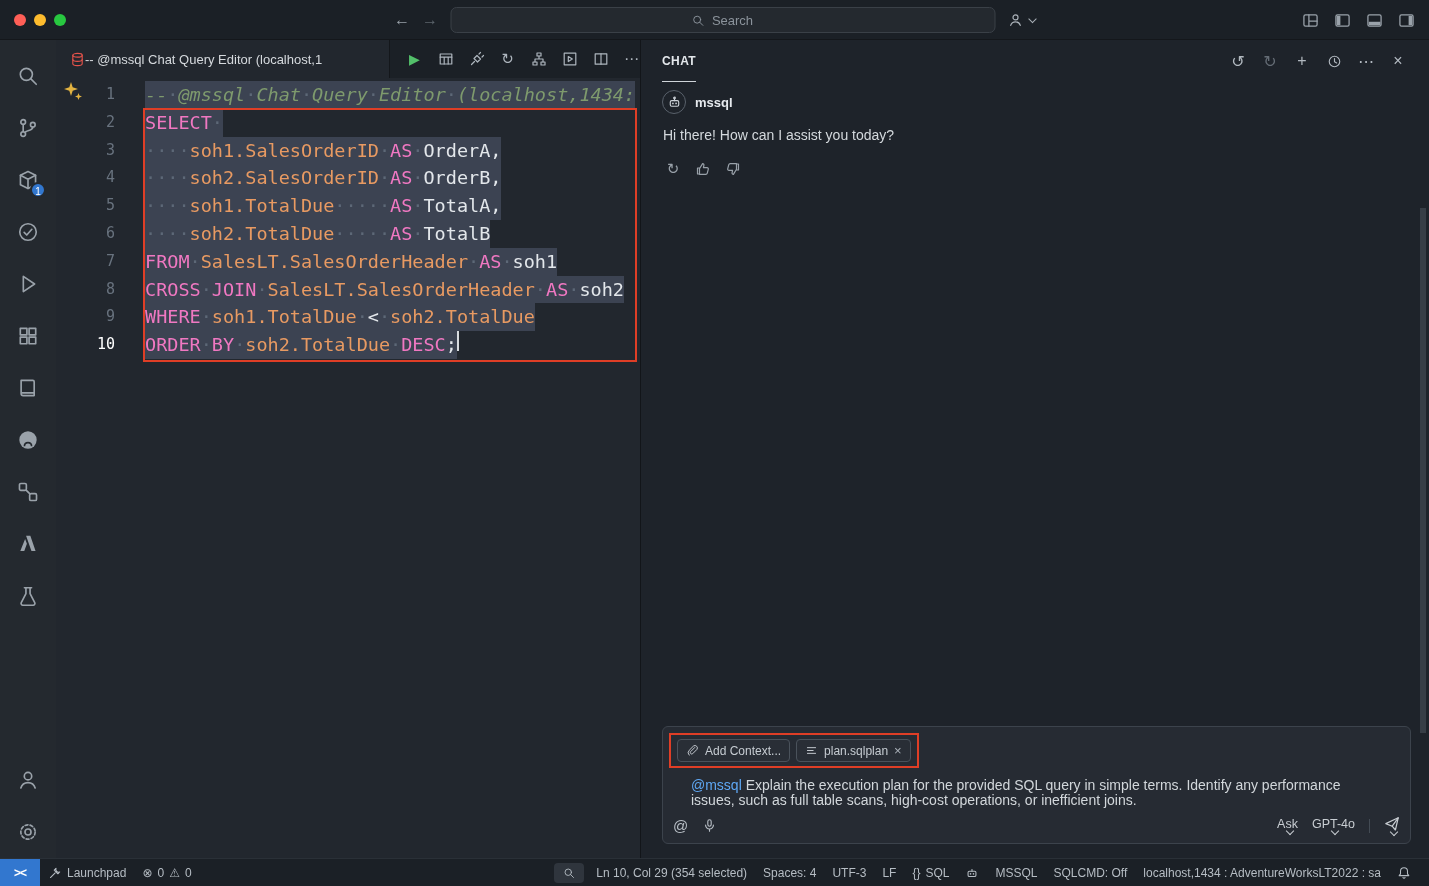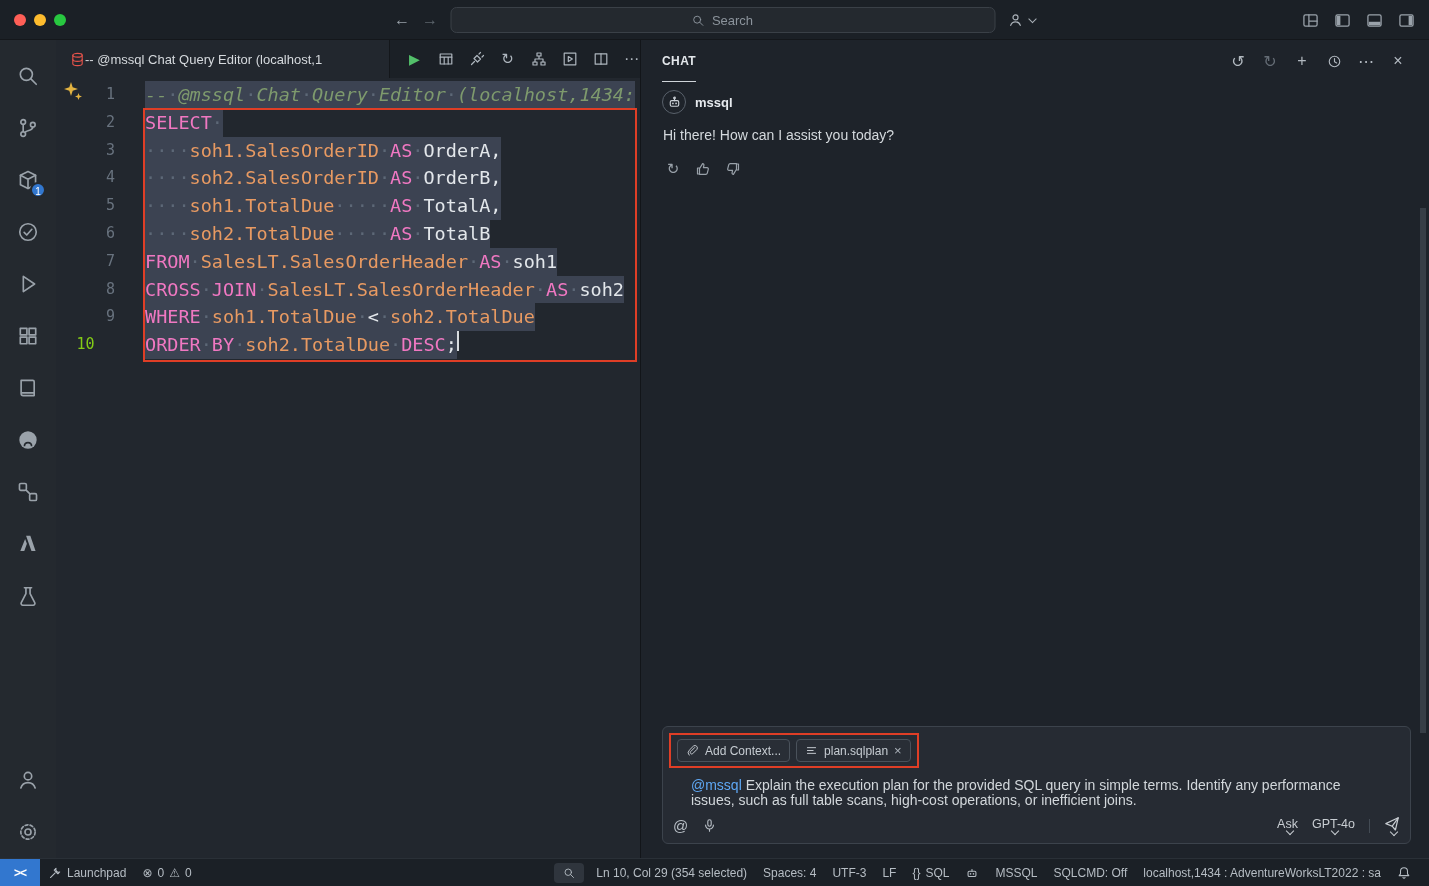"10" .ln.active { color: #84cc16 -> #ffffff; text-align: center -> none }
